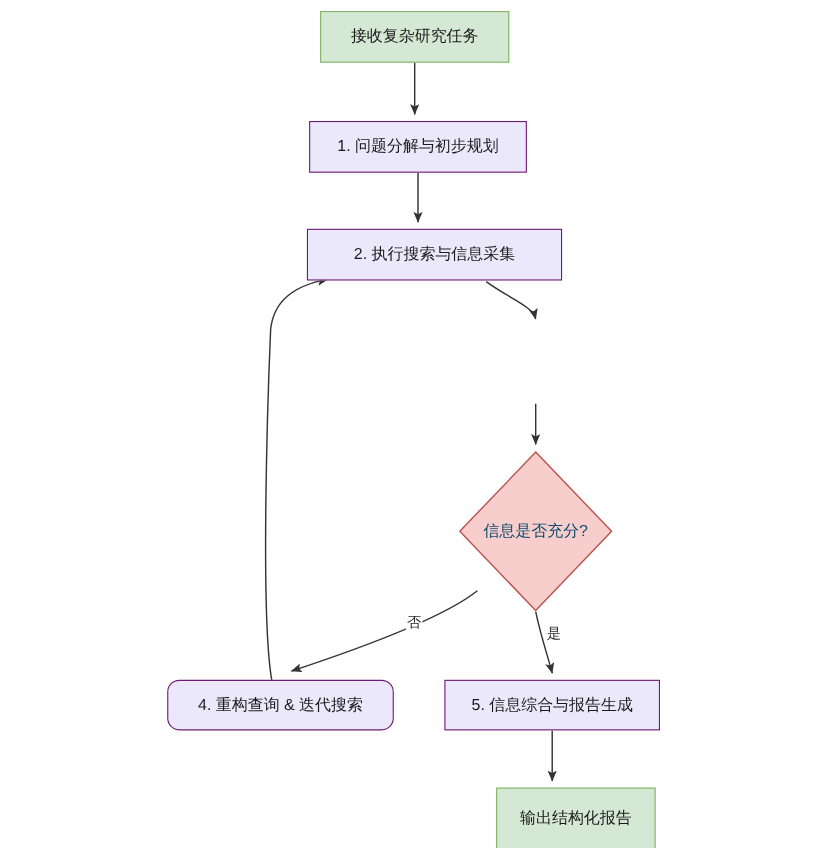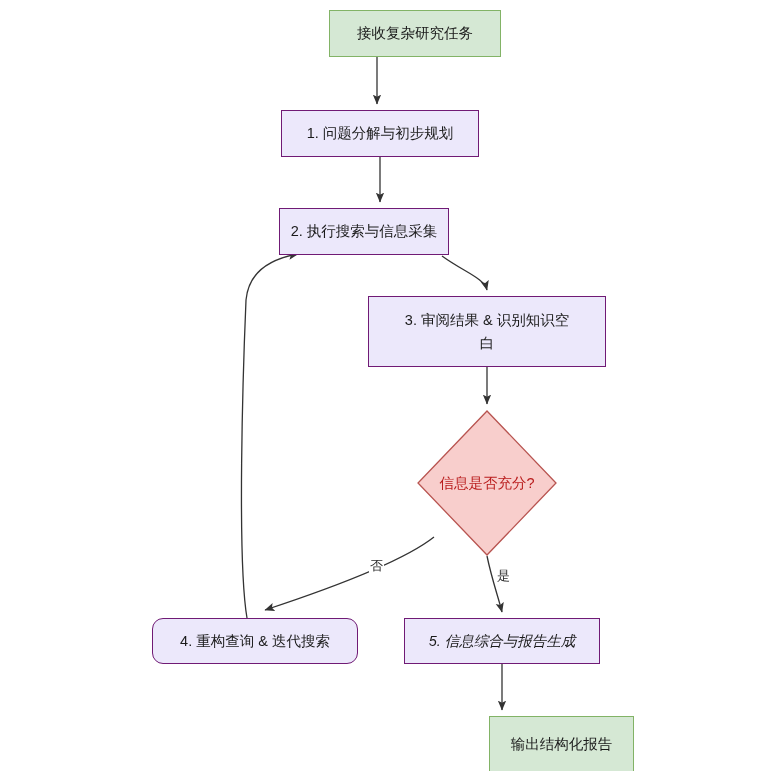"接收复杂研究任务" .node-green { margin-left: 38px -> none }
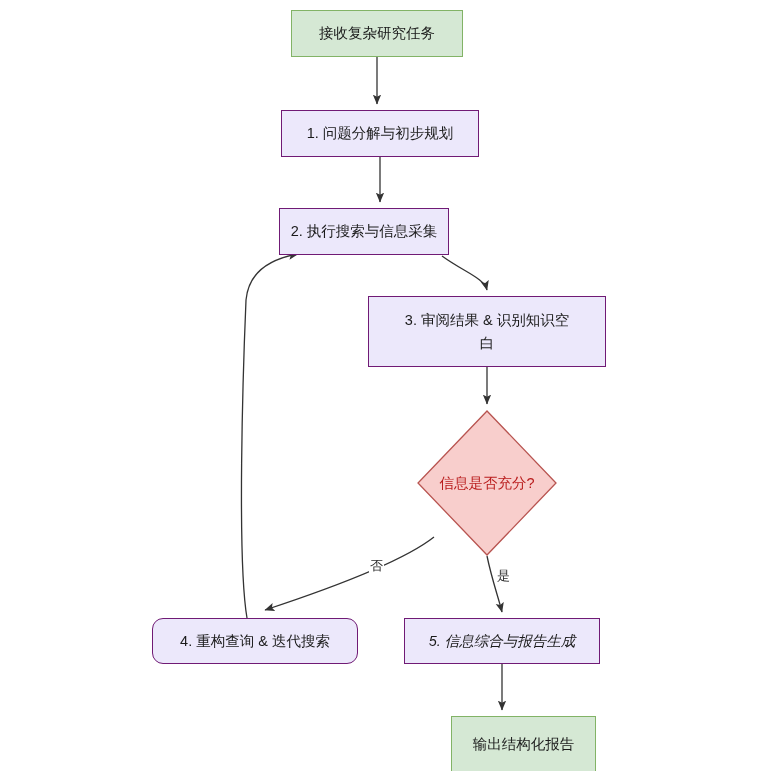"2. 执行搜索与信息采集" #node-step2 { width: 170px -> 232px }
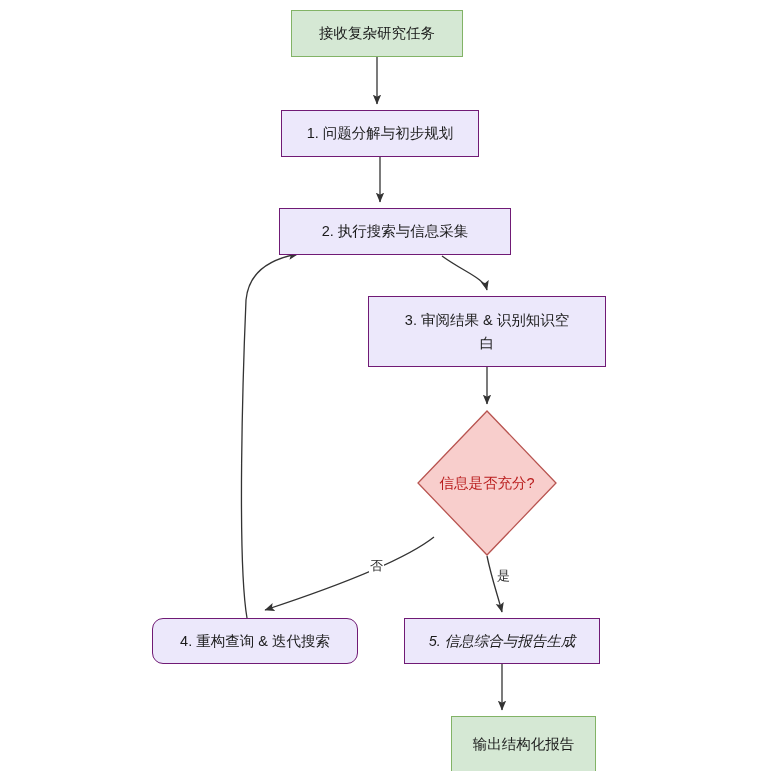"3. 审阅结果 & 识别知识空" div.node { html: <div>3. 审阅结果 &amp; 识别知识空 白</div> -> none }
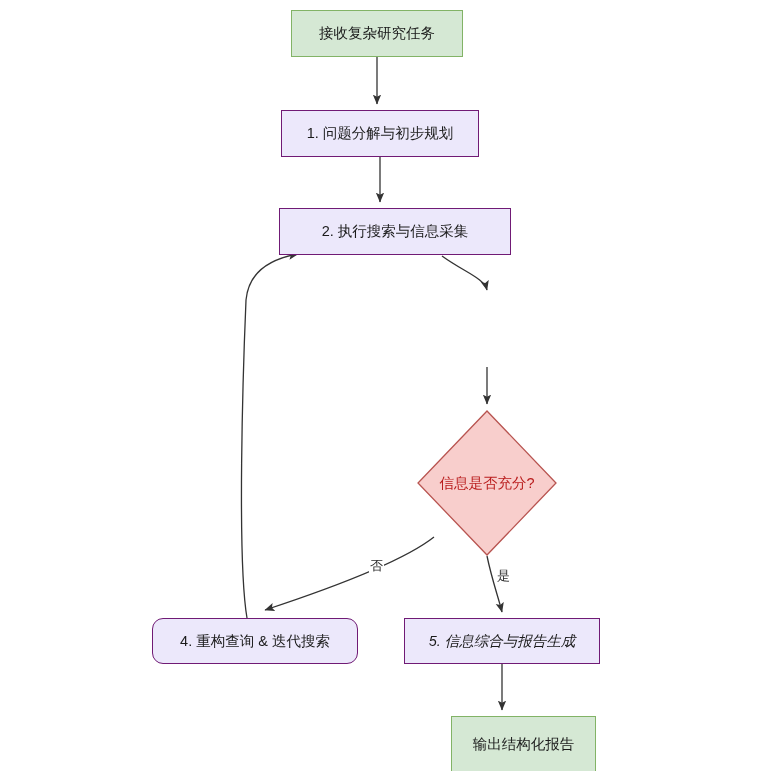"信息是否充分?" .decision .decision-label { color: #b91c1c -> #0c4a6e }
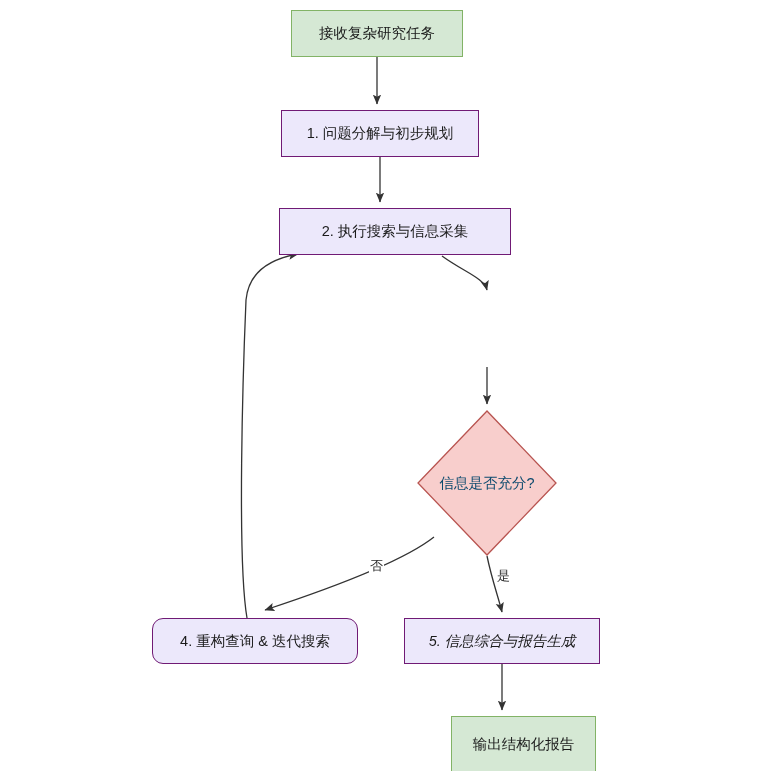"5. 信息综合与报告生成" #node-step5 { font-style: italic -> none }
